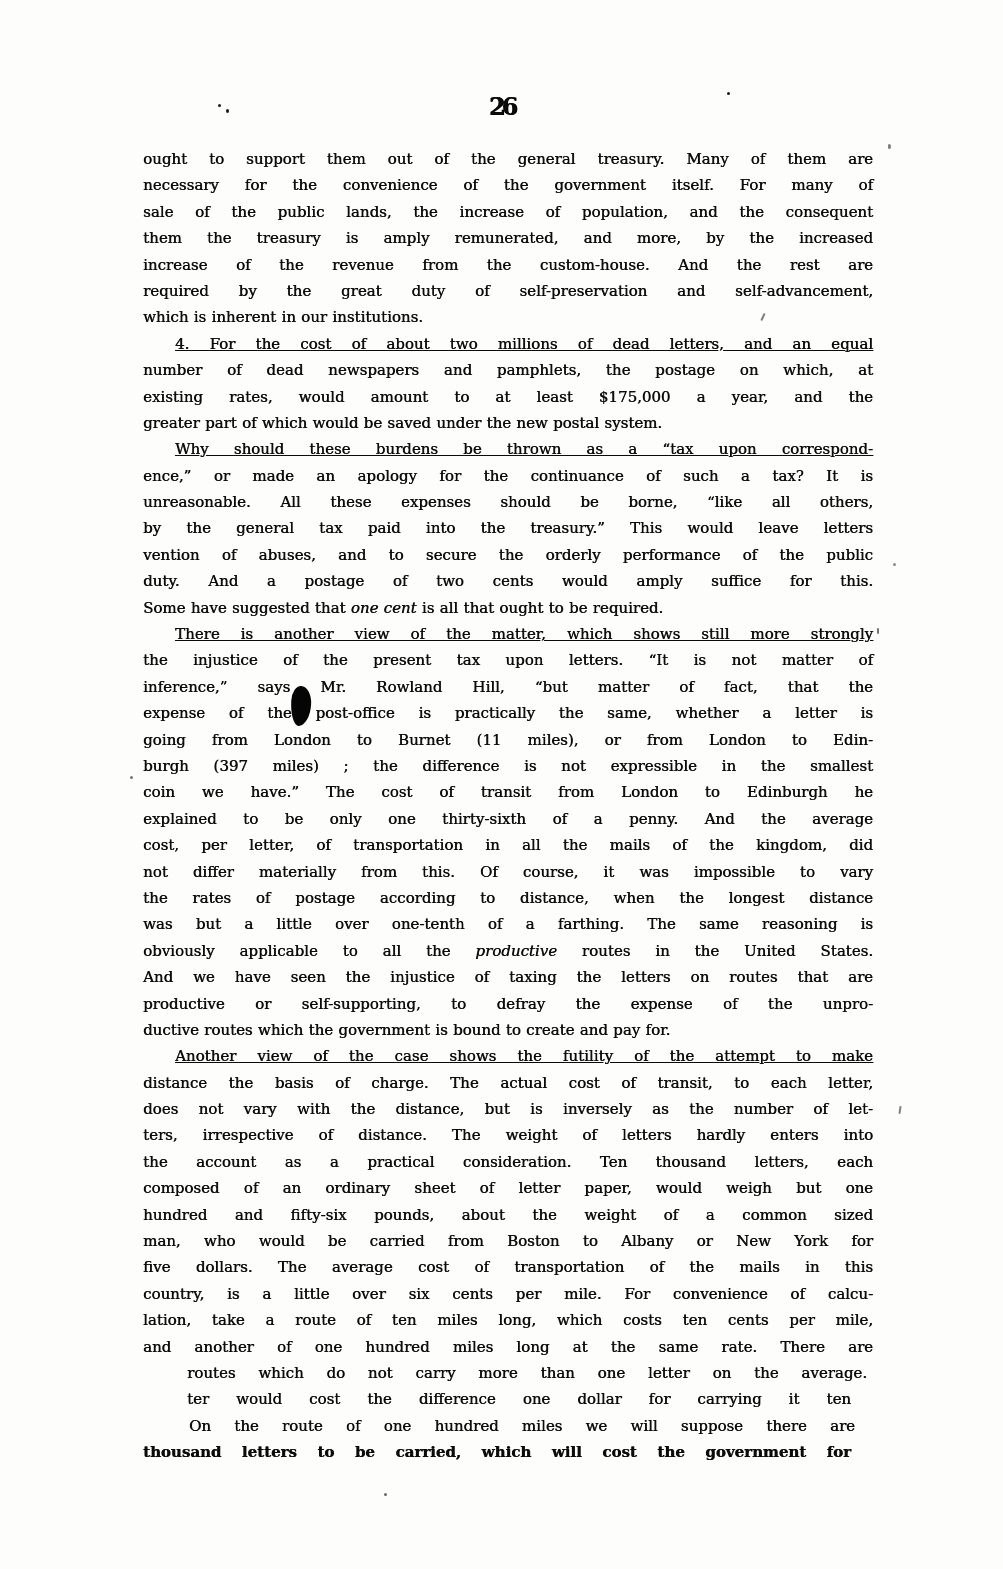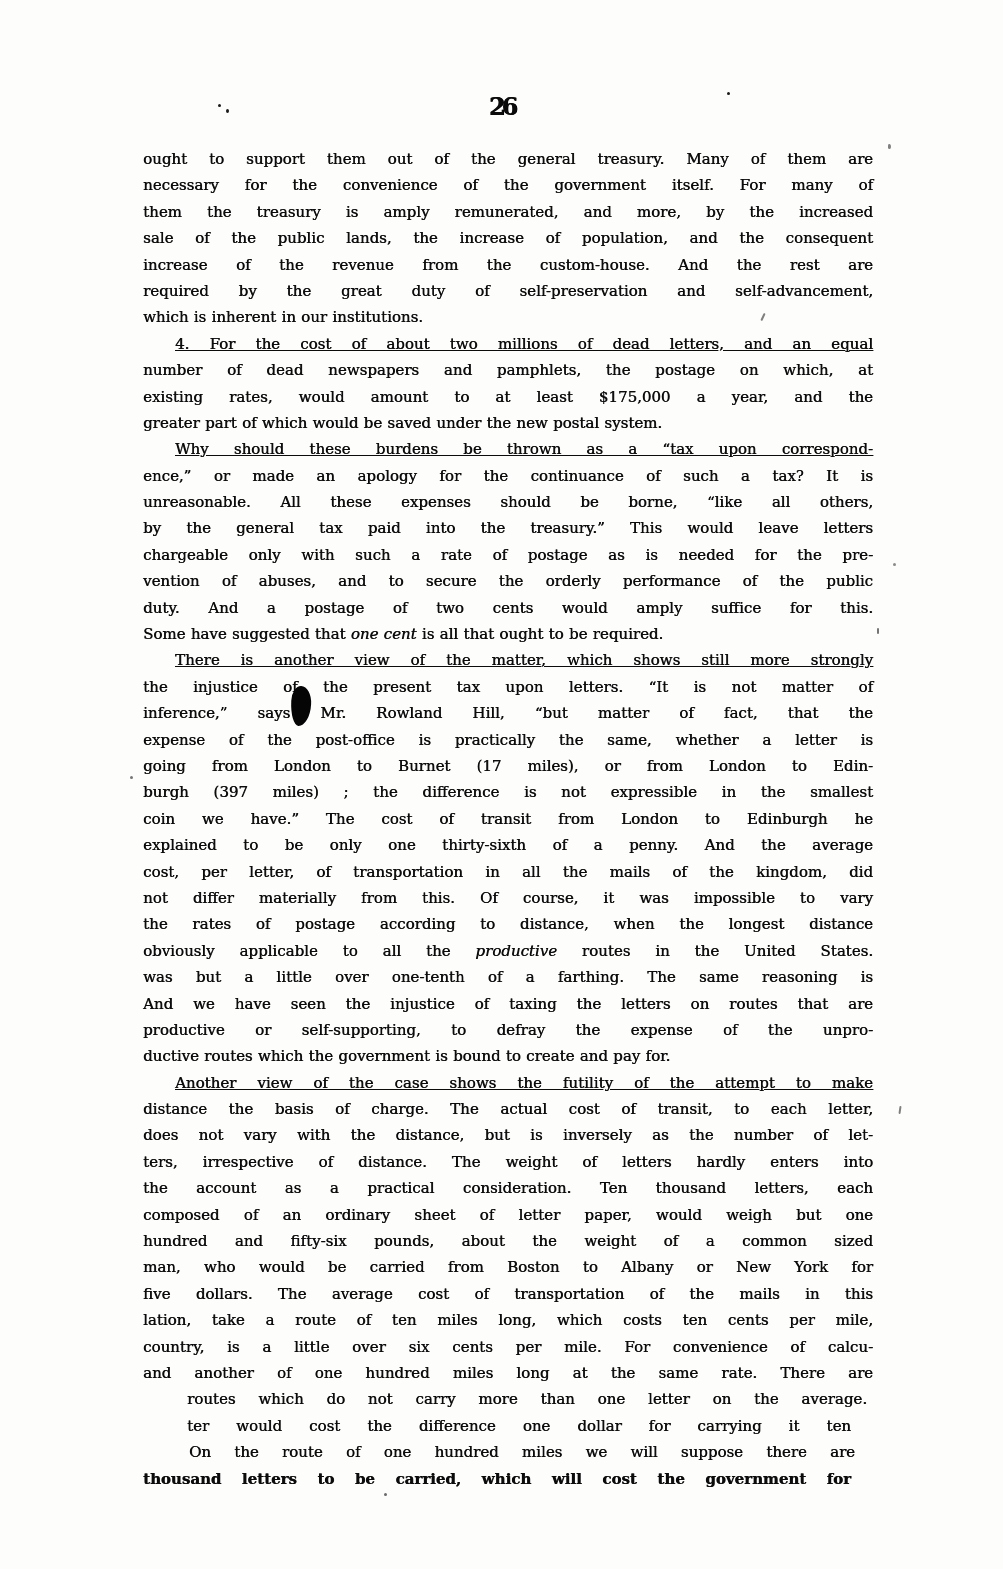"them the treasury is amply" div.line { order: before "sale of the public lands," -> after "sale of the public lands," }
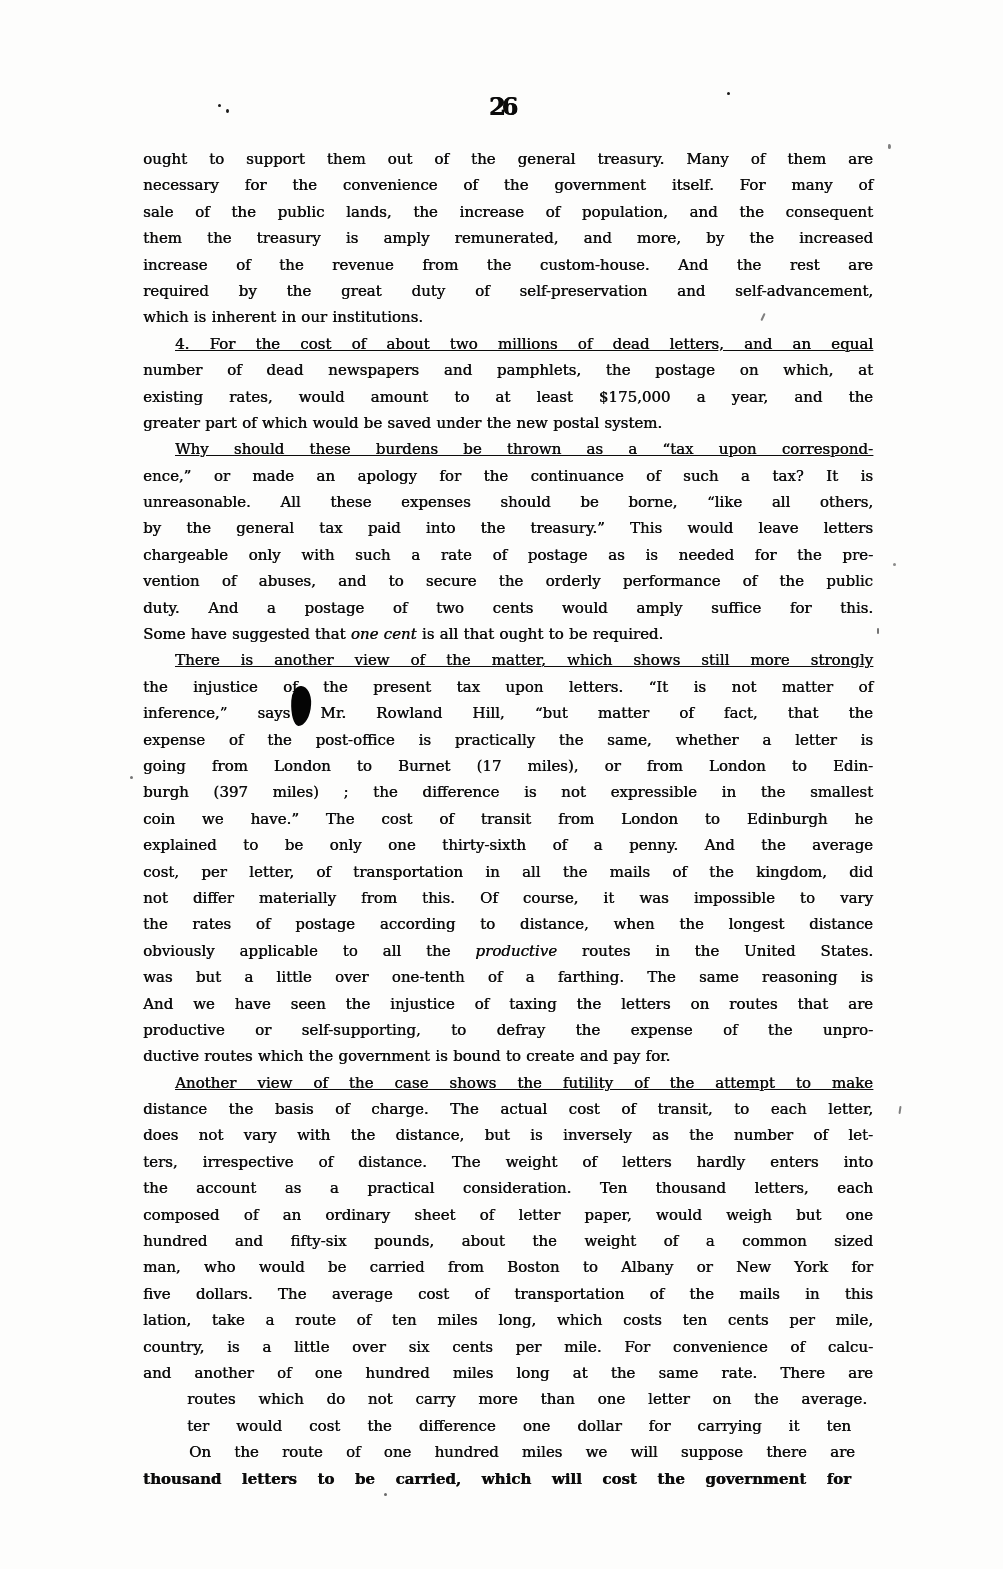"chargeable only with such a" div.line { html: <div>chargeable only with such a rate of postage as is needed for the pre-</div> -> none }
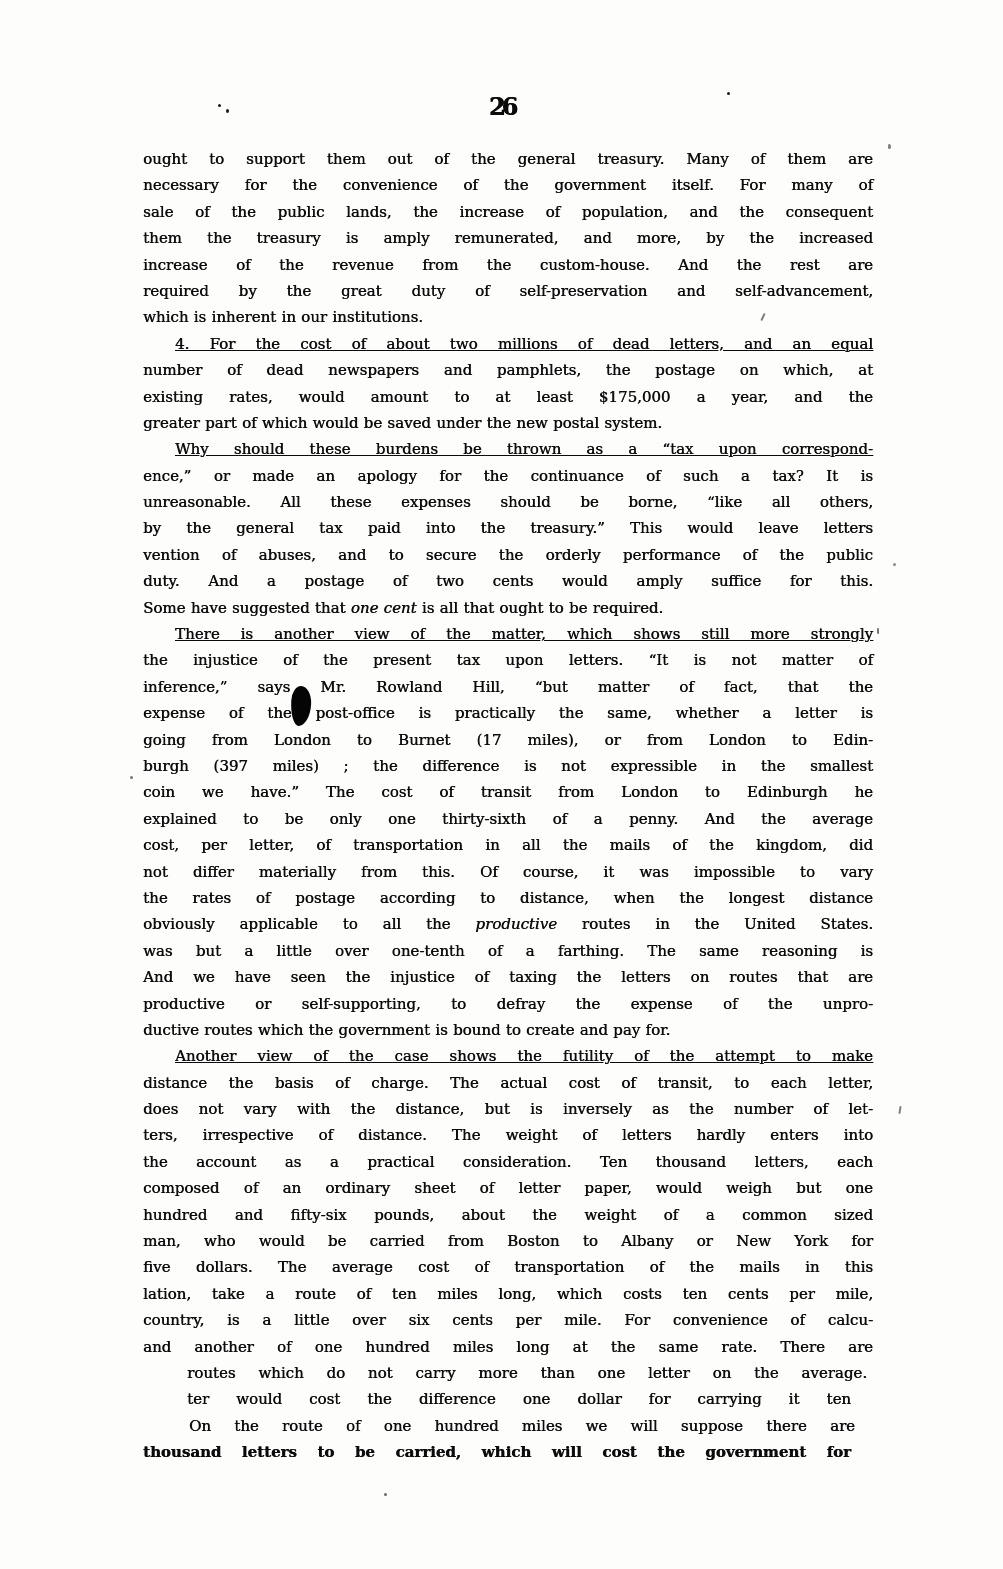"going from London to Burnet" div.line { text: 17 -> 11 }
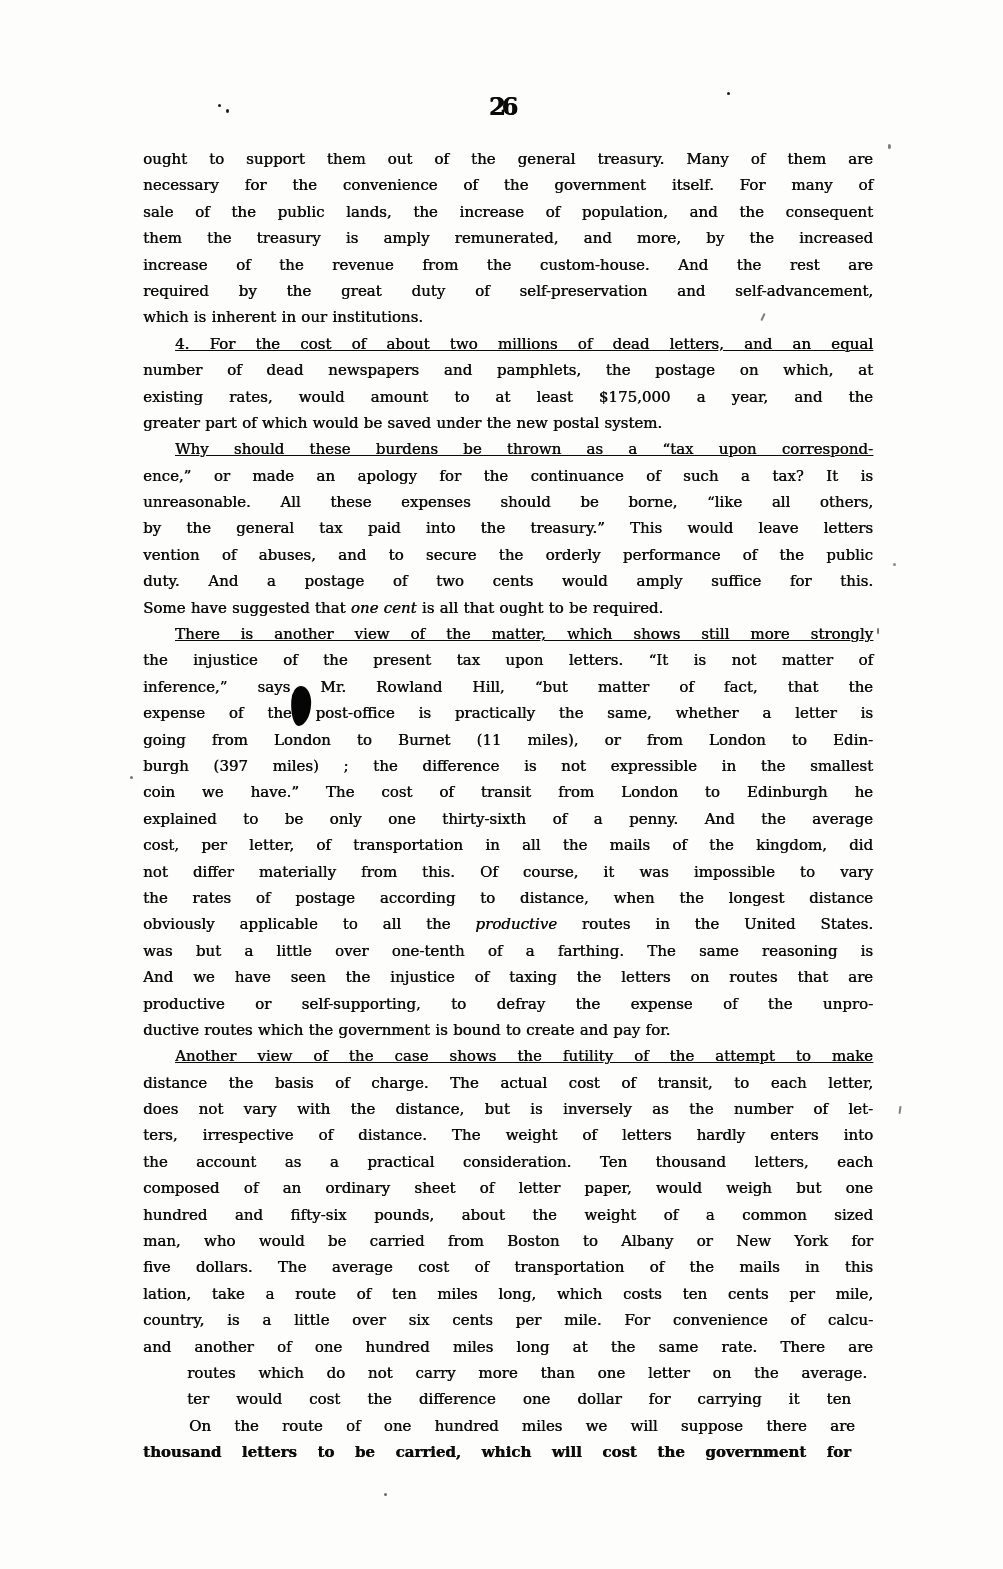"obviously applicable to all the" div.line { order: before "was but a little over" -> after "was but a little over" }
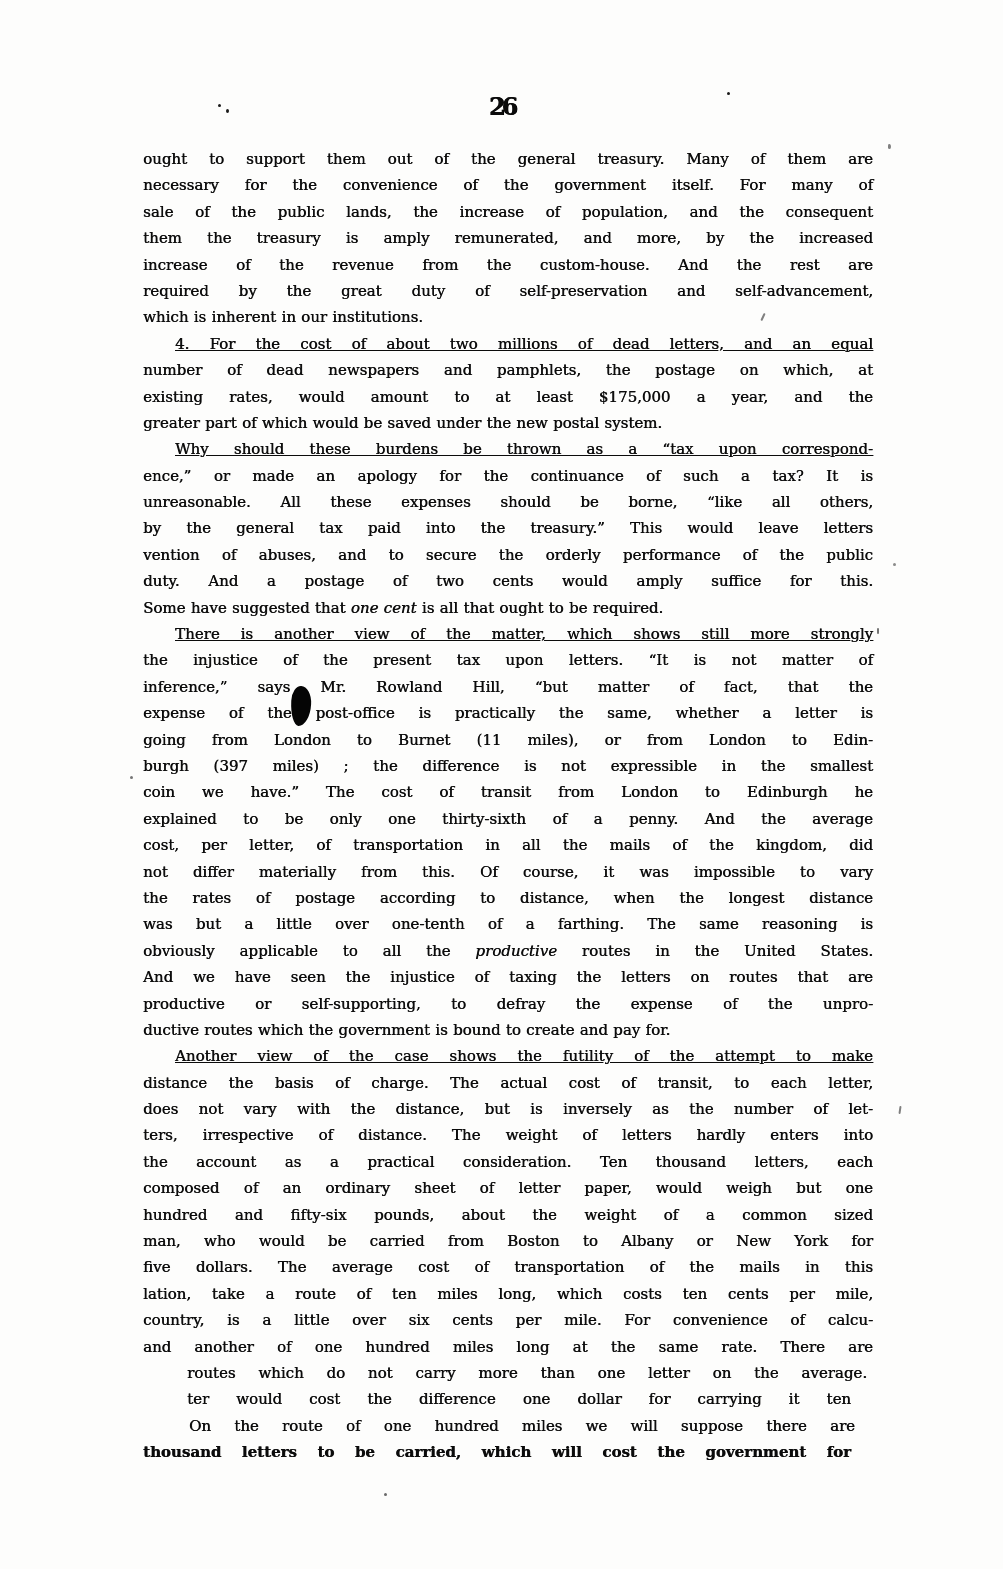"lation, take a route of" div.line { order: before "country, is a little over" -> after "country, is a little over" }
